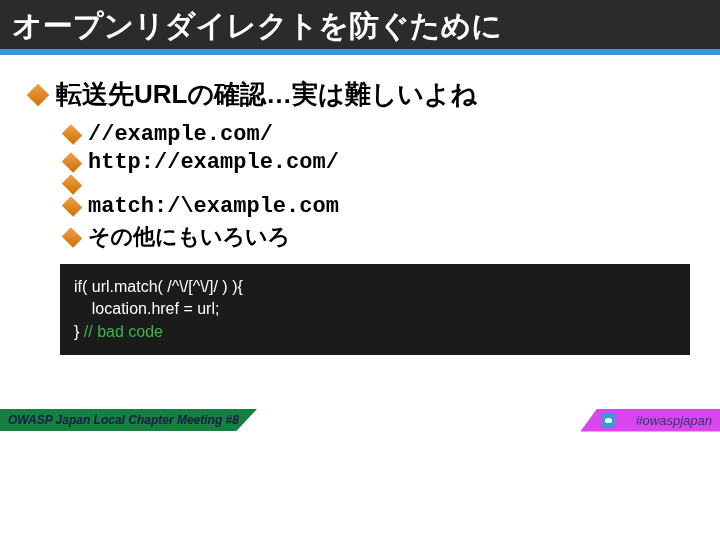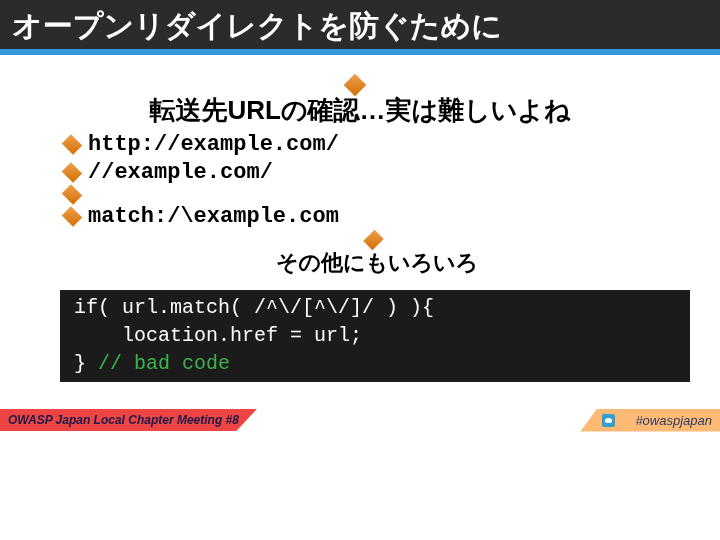"転送先URLの確認…実は難しいよね" .heading { flex-direction: column -> none; margin-bottom: 4px -> 10px }
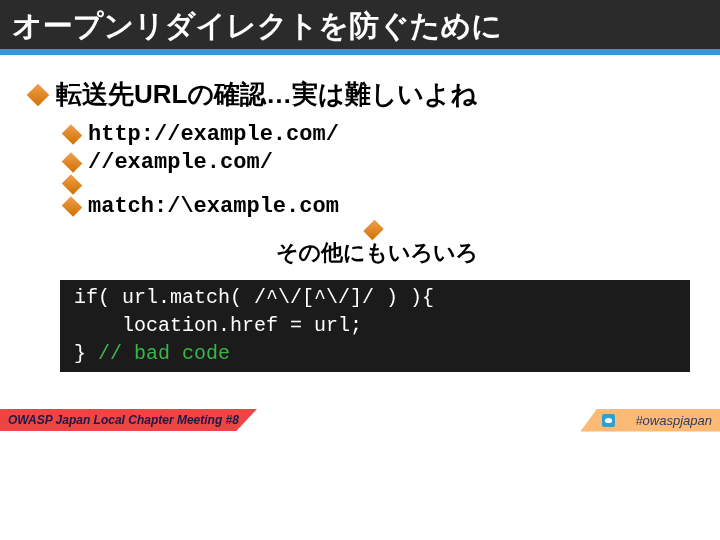"http://example.com/" div.item { order: before "//example.com/" -> after "//example.com/" }
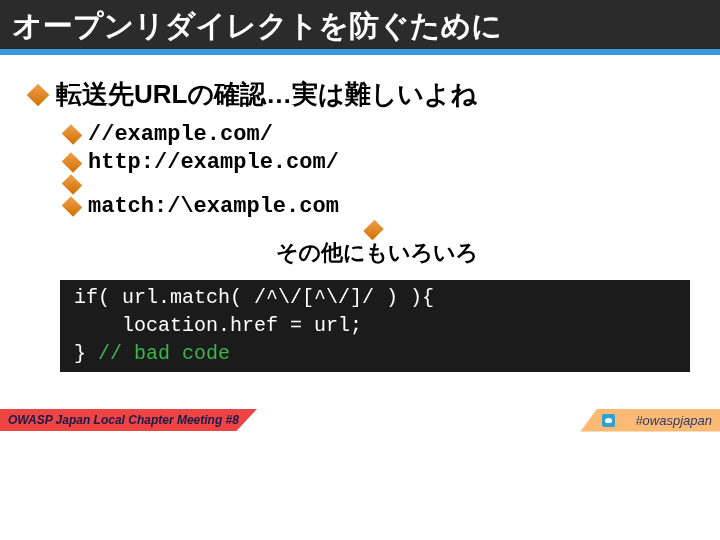"その他にもいろいろ" .item.jp { flex-direction: column -> none }
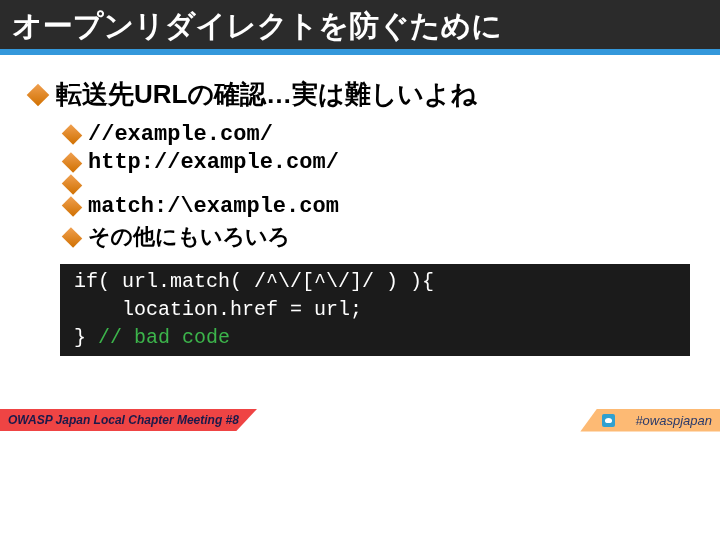"if( url.match( /^\/[^\/]/ ) ){" .codebox { font-family: Liberation Mono, monospace -> Liberation Sans, sans-serif; font-size: 20px -> 16px; padding: 4px 14px -> 12px 14px }
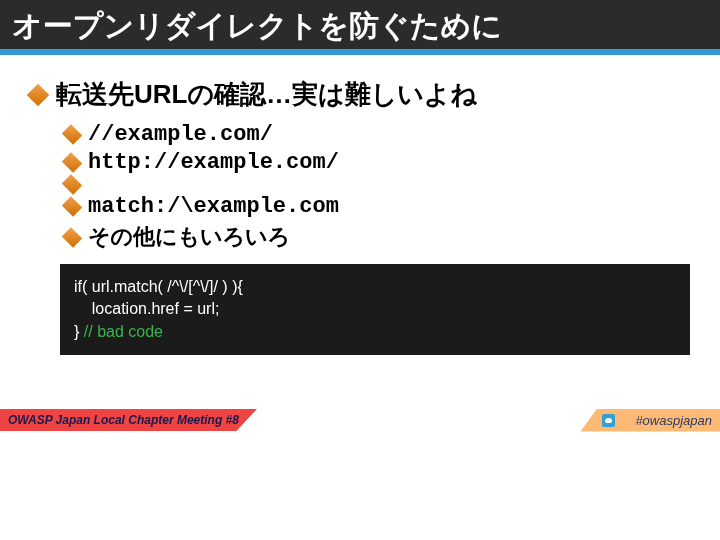"OWASP Japan Local Chapter Meeting" .footer-left { background: #ef4444 -> #15803d }
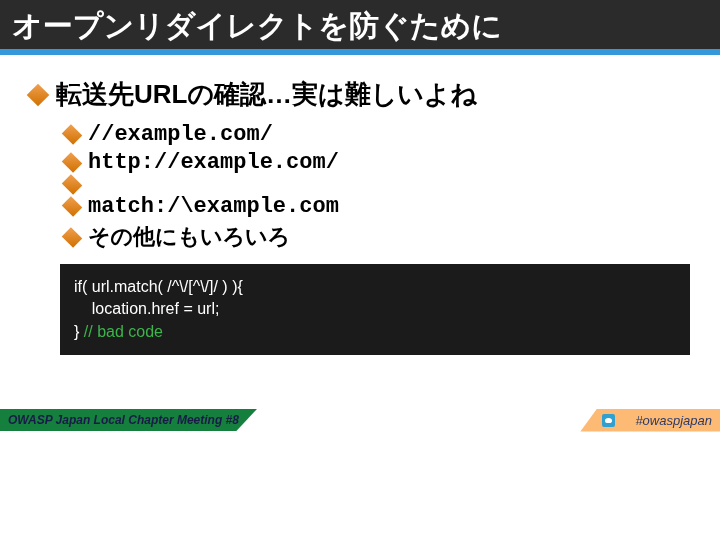"#owaspjapan" .footer-right { background: #fdba74 -> #d946ef }
